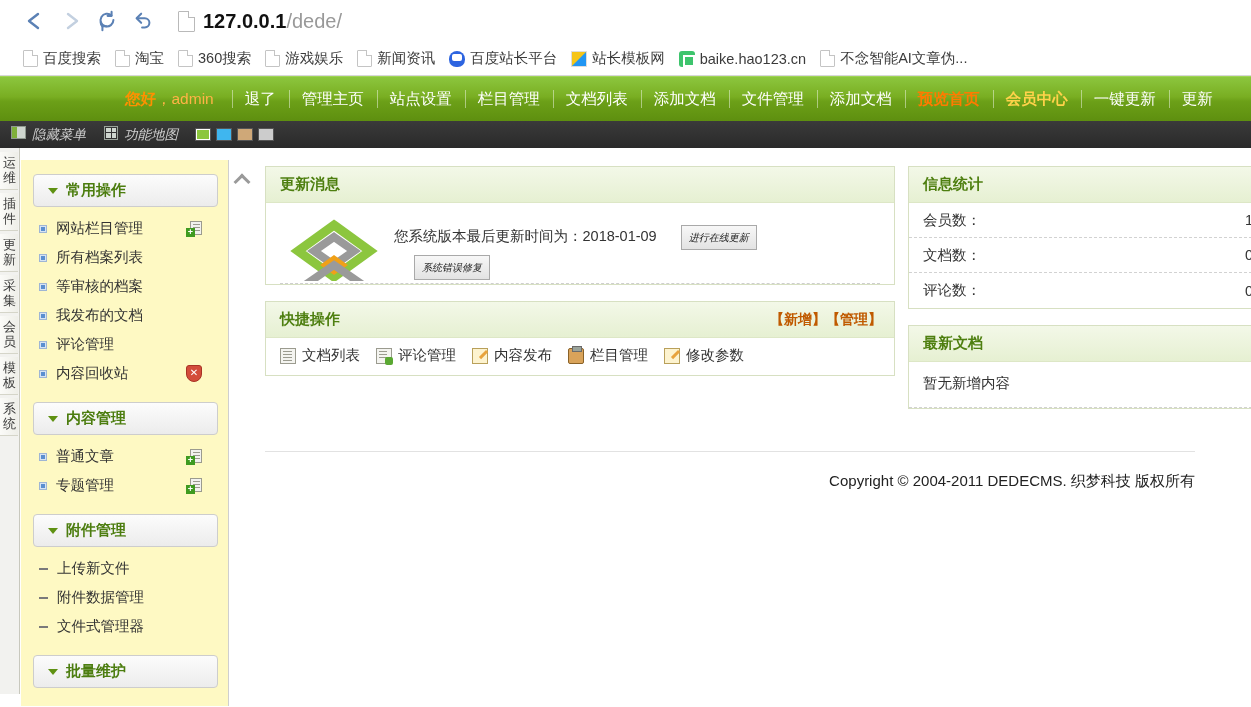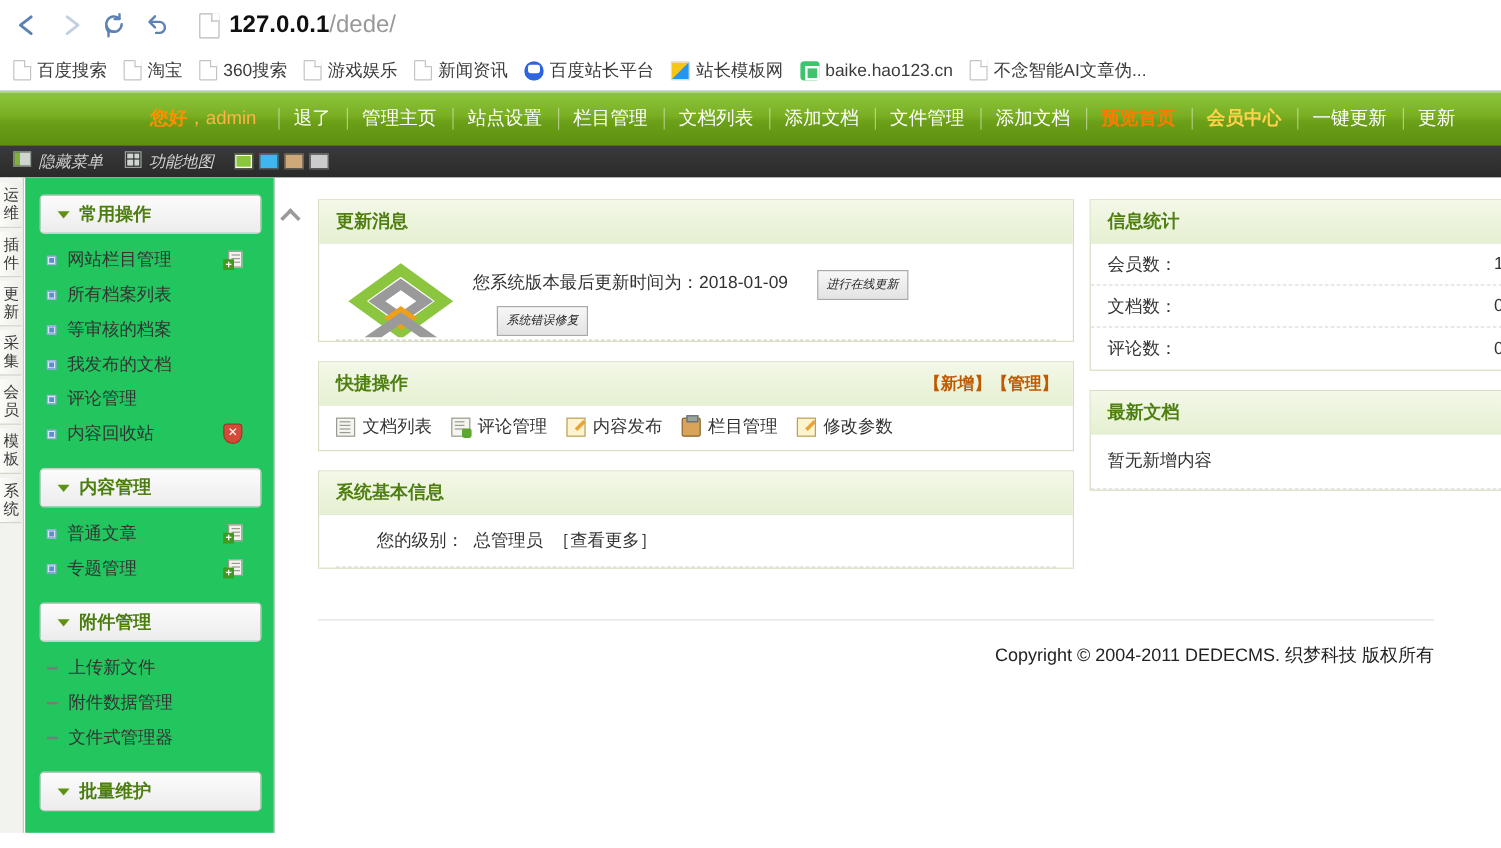"127.0.0.1/dede/" .browser-chrome { padding-left: none -> 12px }
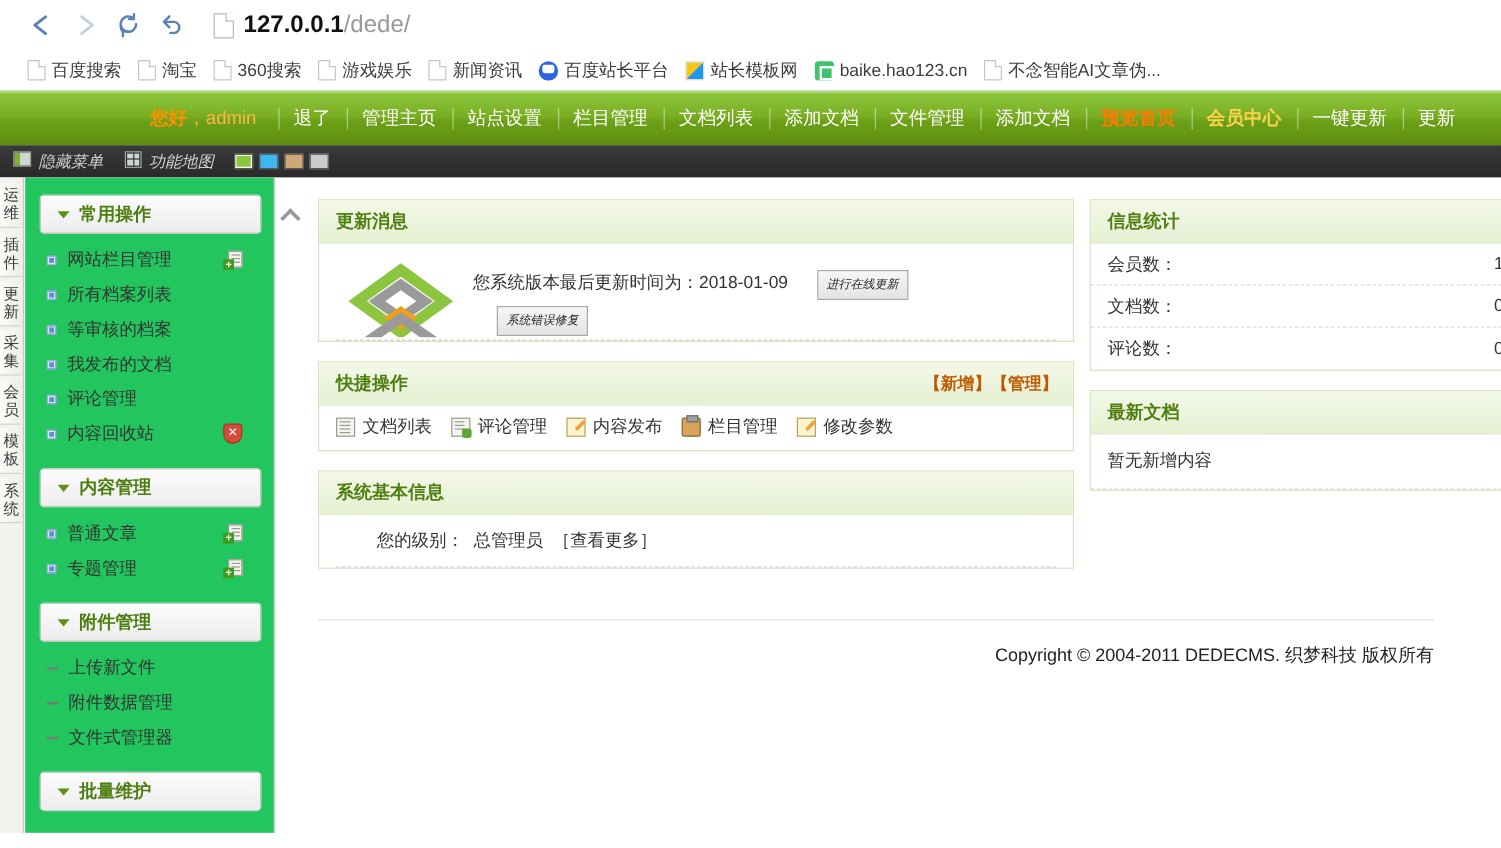"常用操作" .leftmenu { background: #22c55e -> #fef9c3; top: 0 -> 12px }
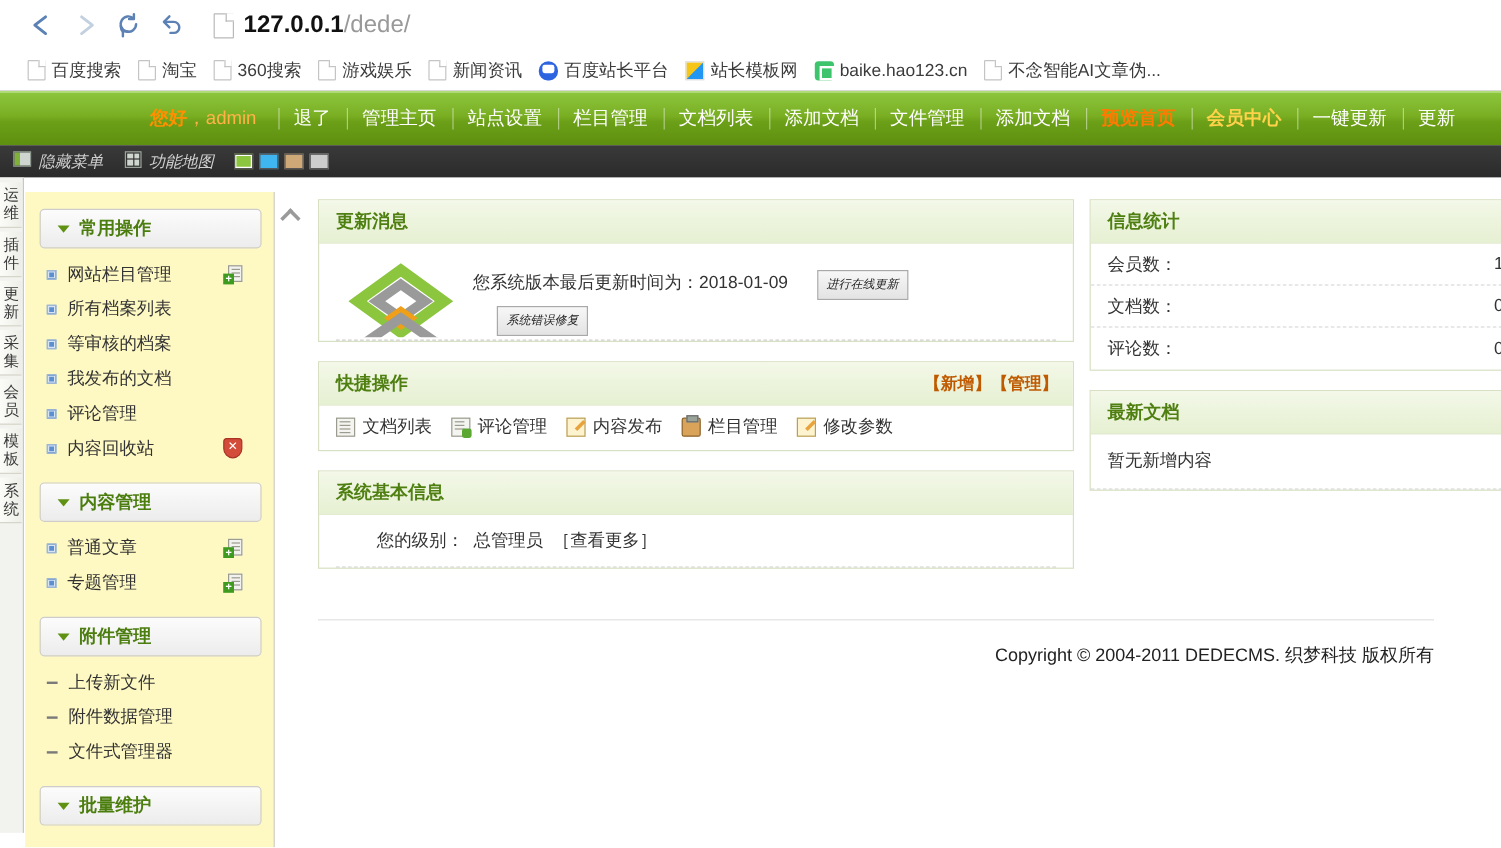"系统基本信息" div.panel { html: <div> <div> <span>系统基本信息</span> </div> <div> <span>您的级别：</span> &nbsp;<span>总管理员</span> &nbsp;<span>［查看更多］</span> </div> <div></div> </div> -> none }
